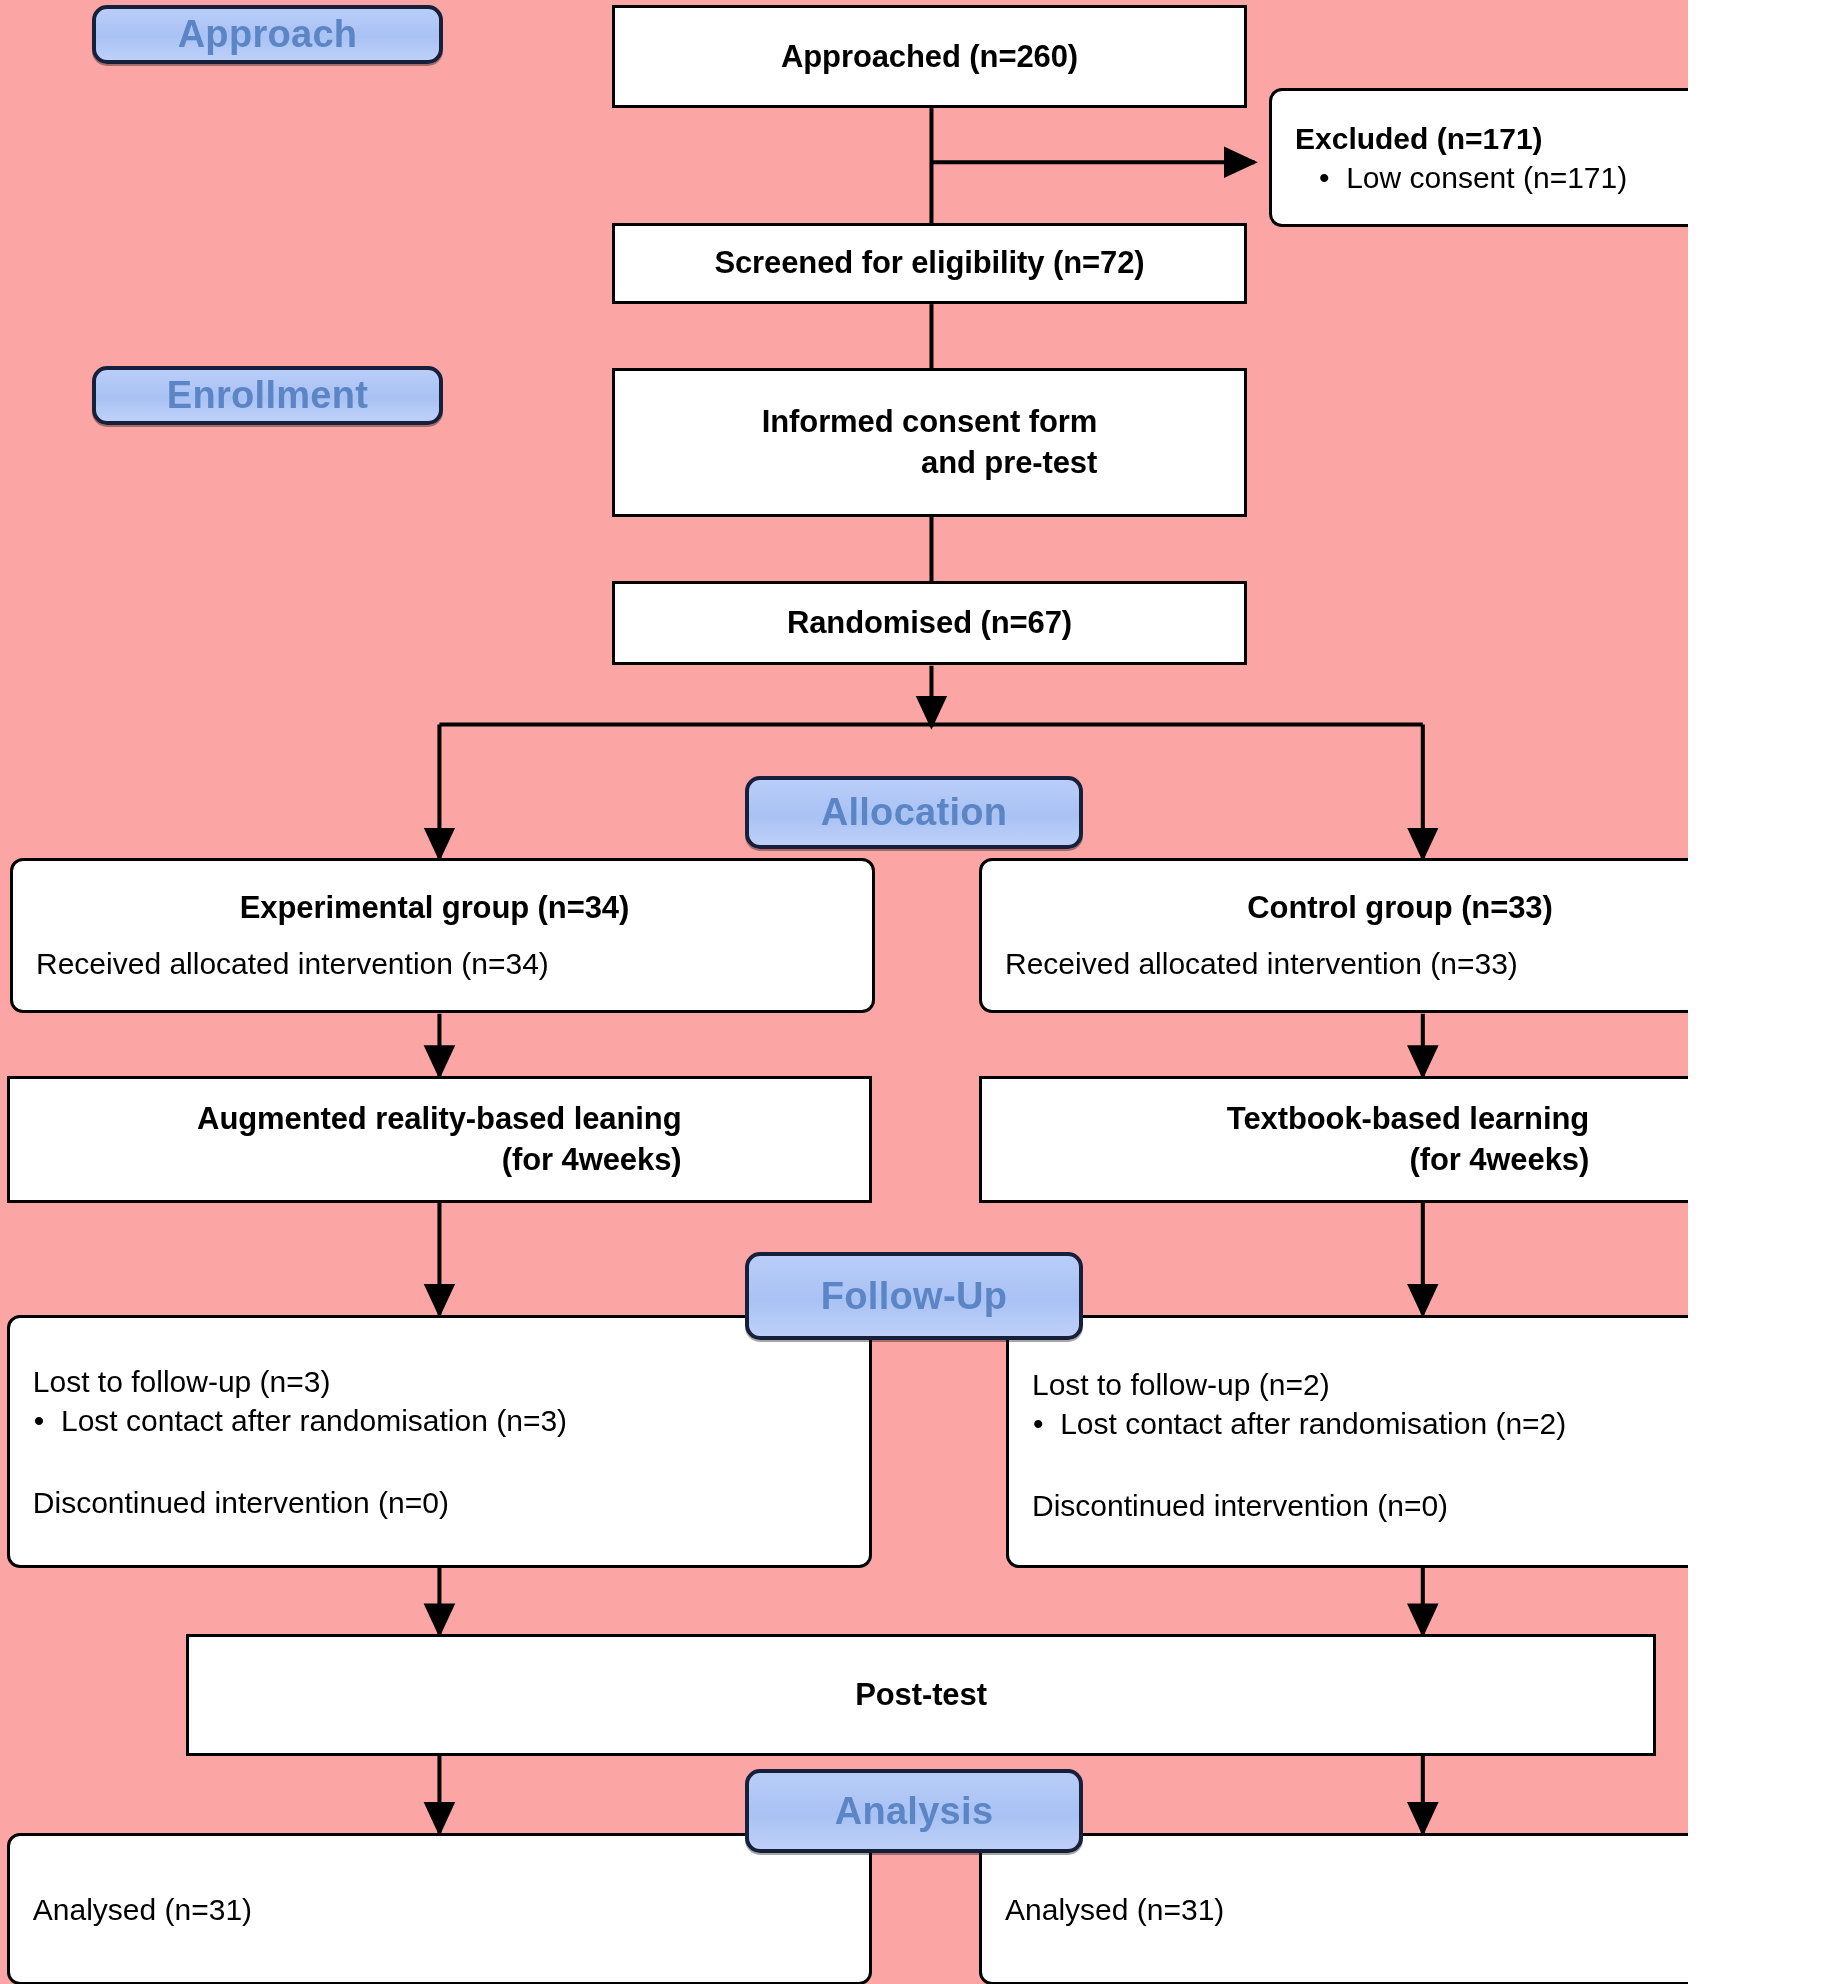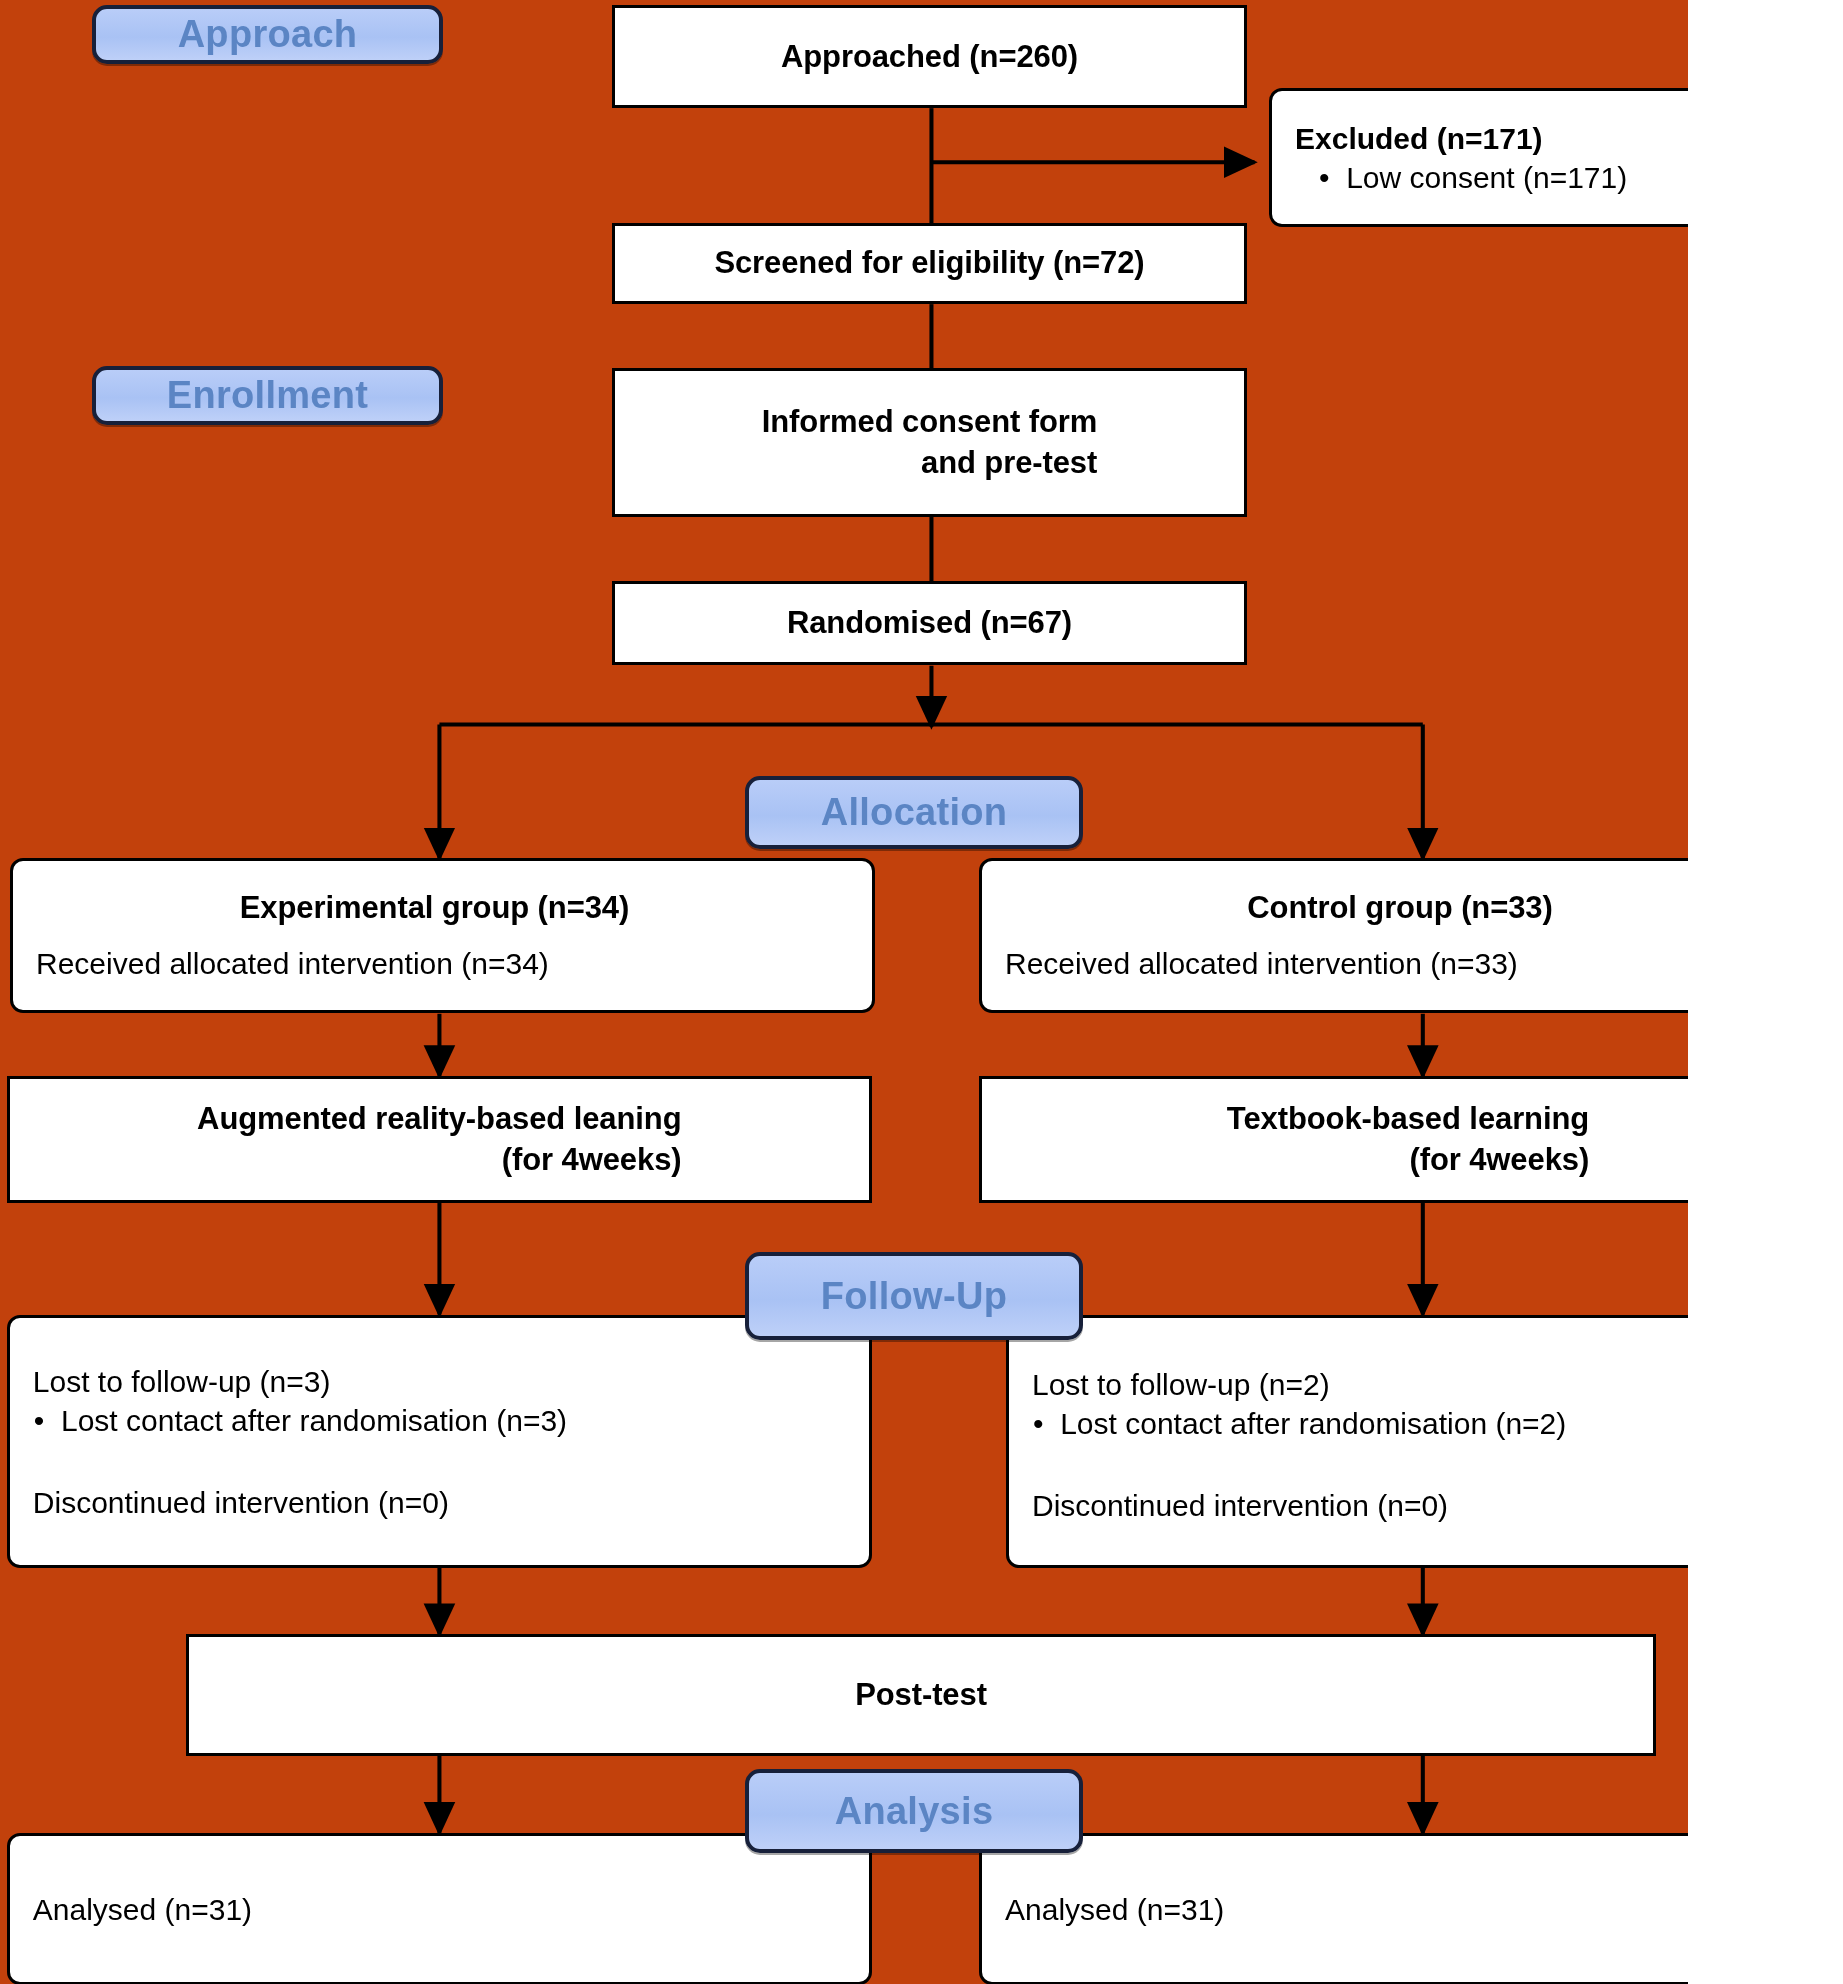"Approach" #stage { background: #c2410c -> #fca5a5 }
